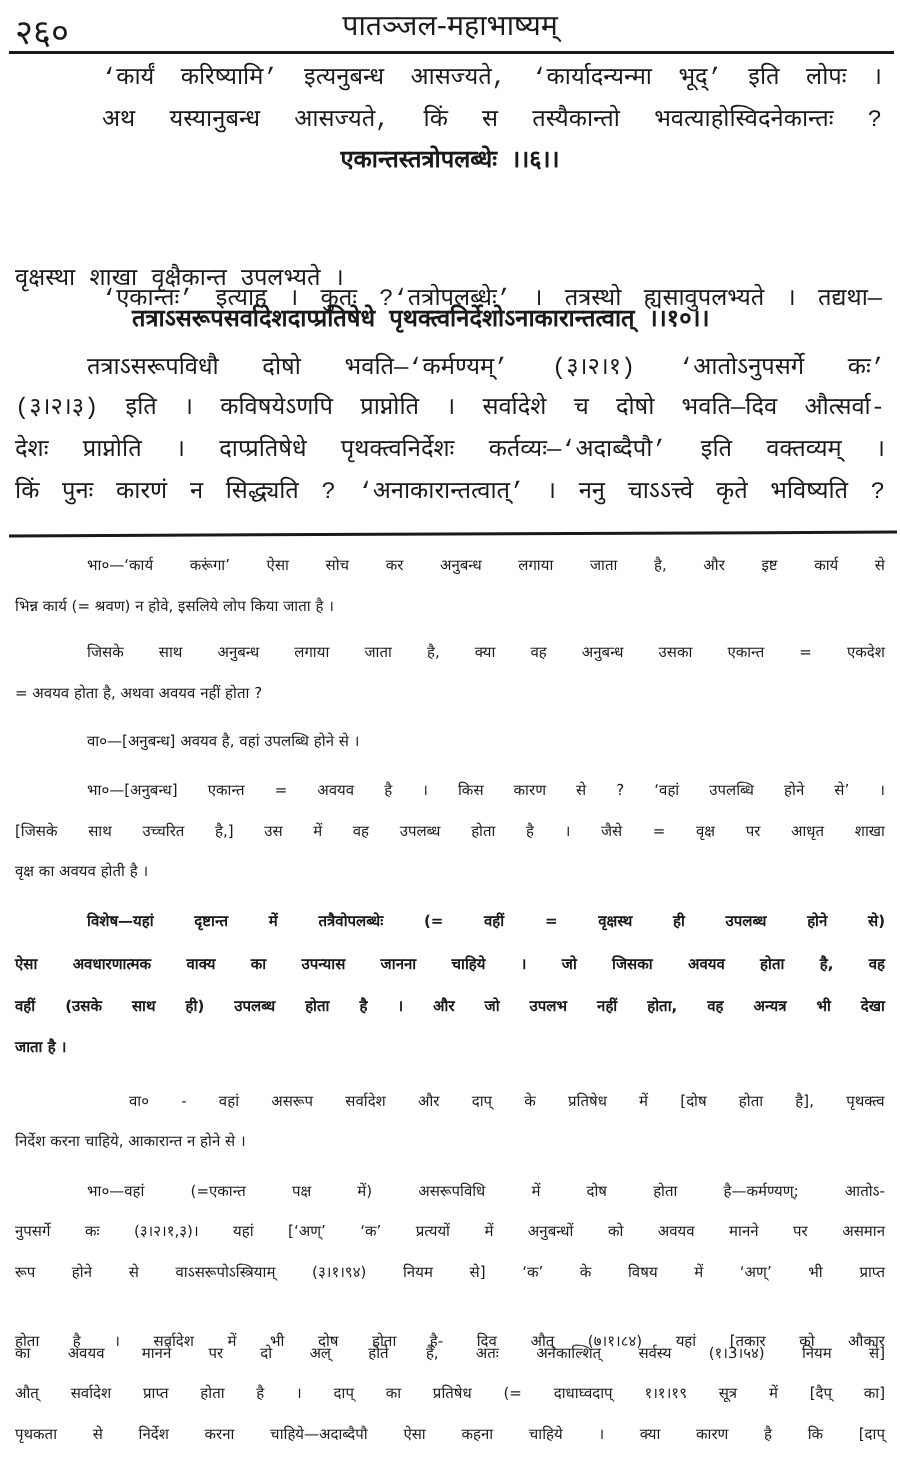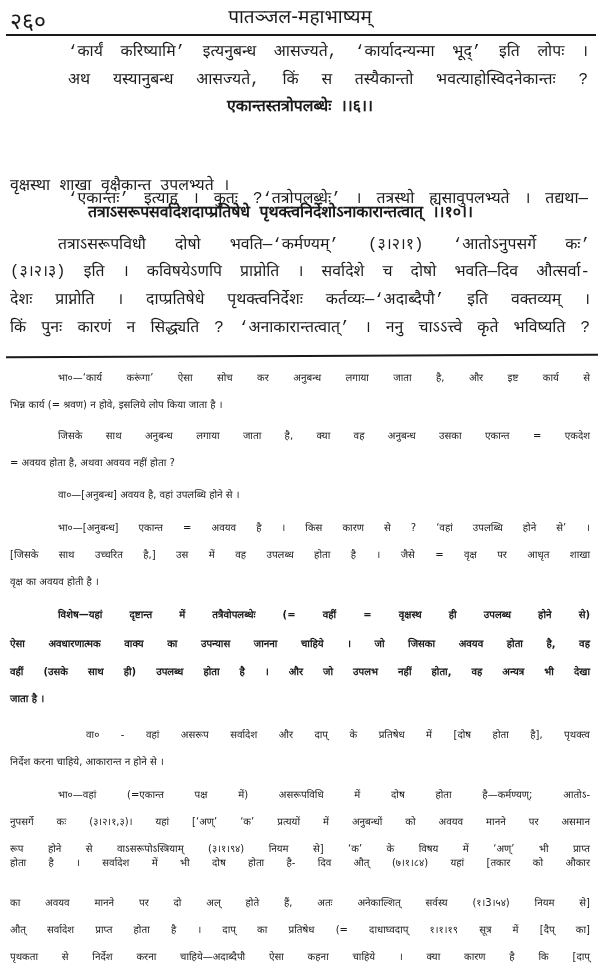"होता है । सर्वादेश में" div.line { top: 853px -> 885px }
